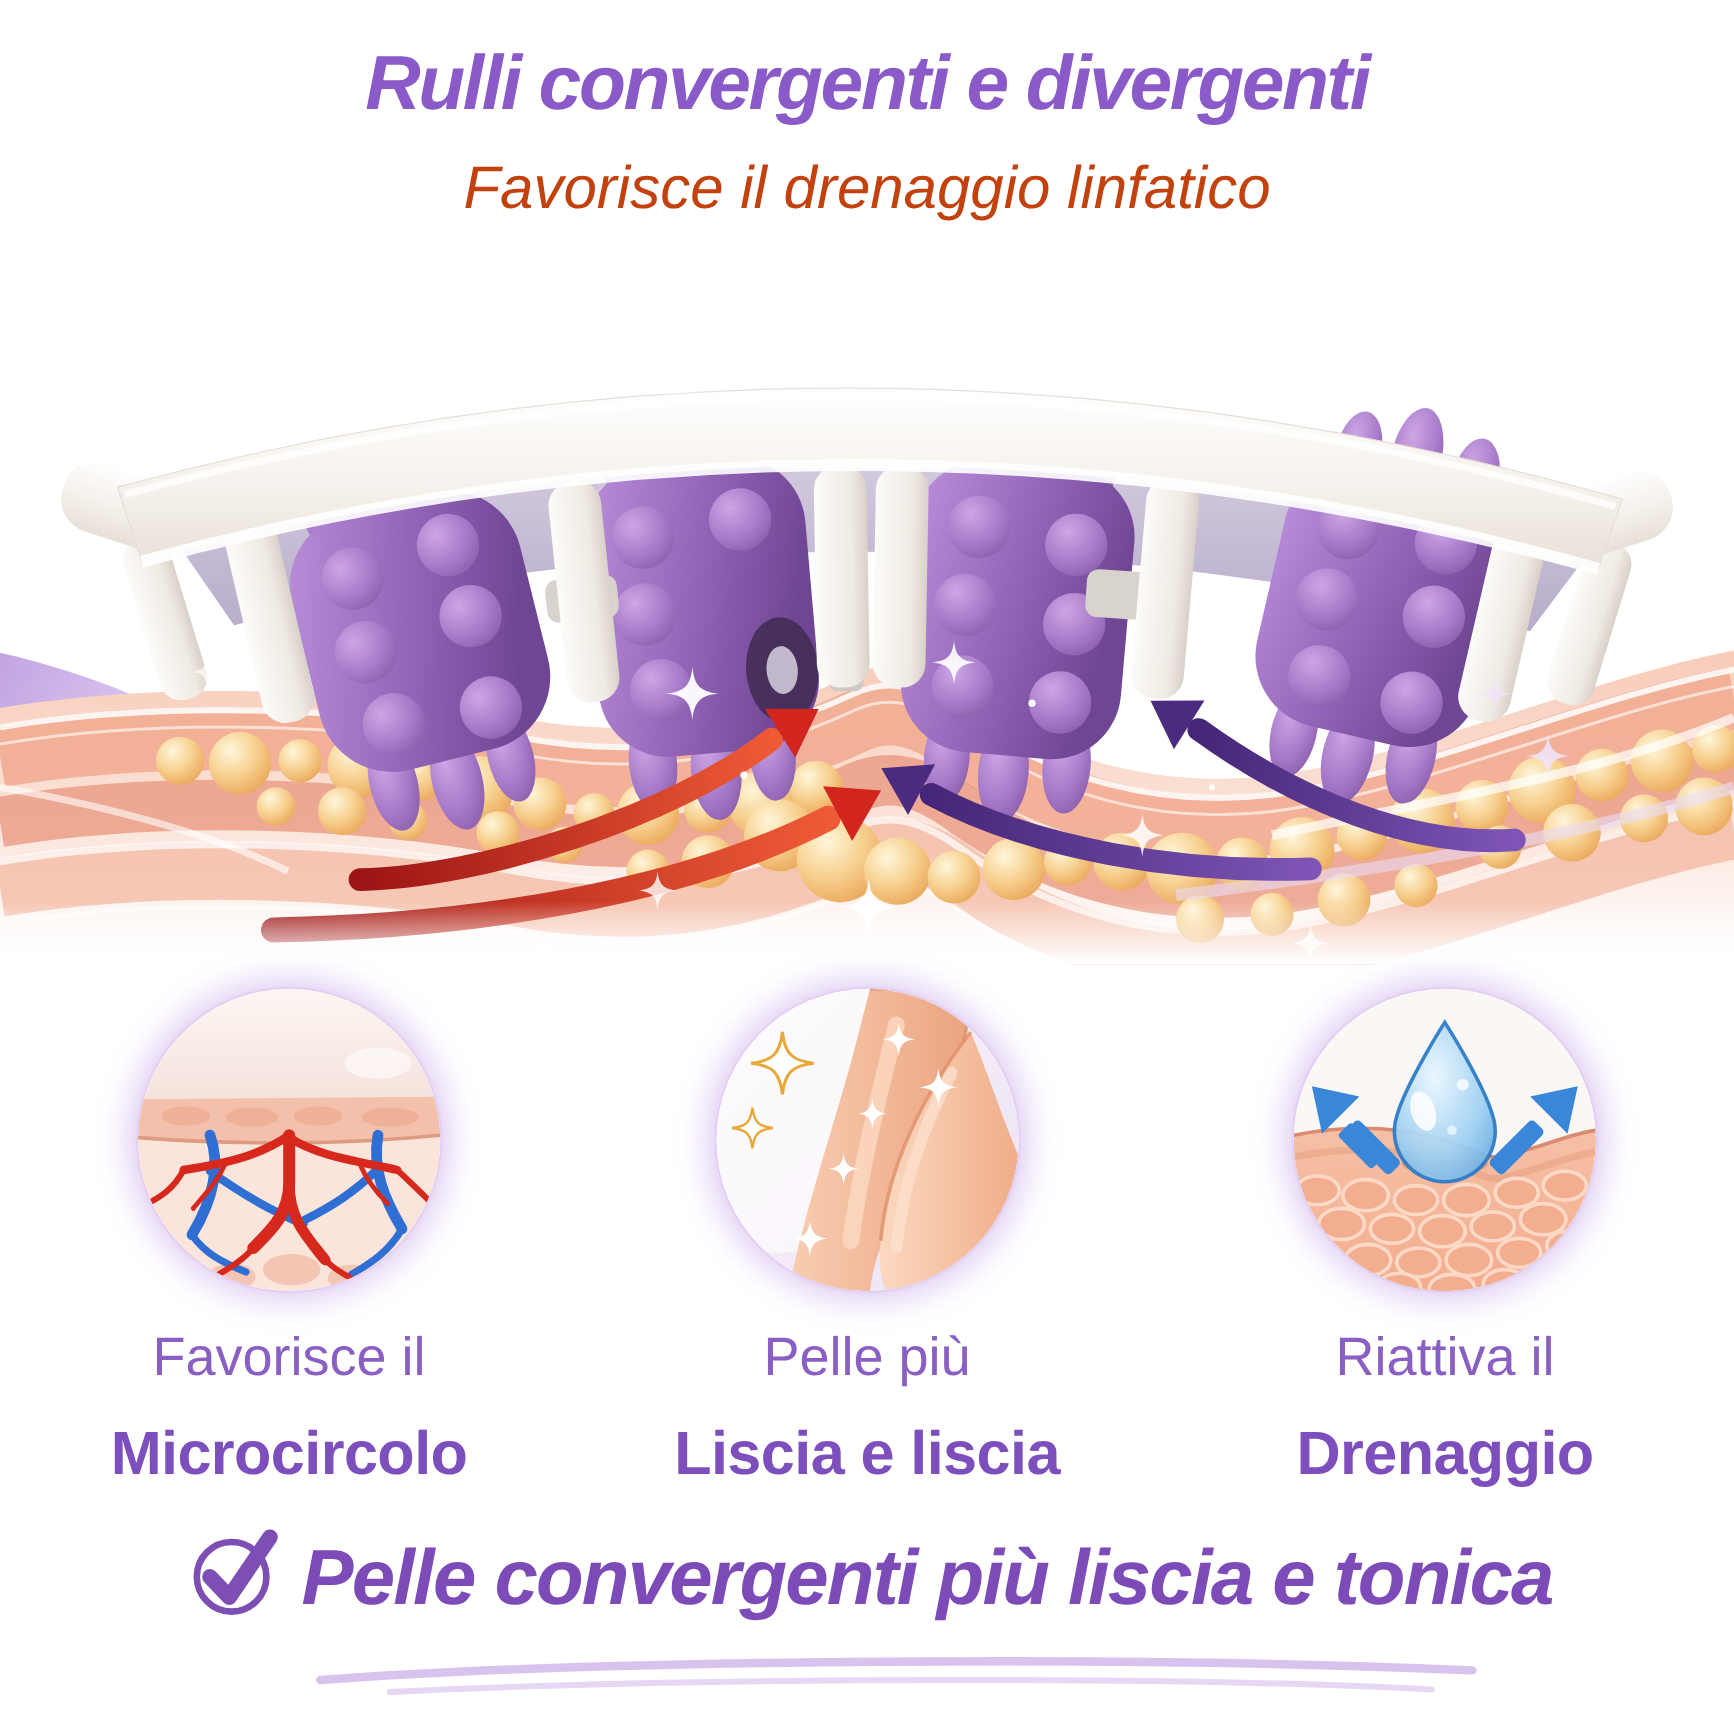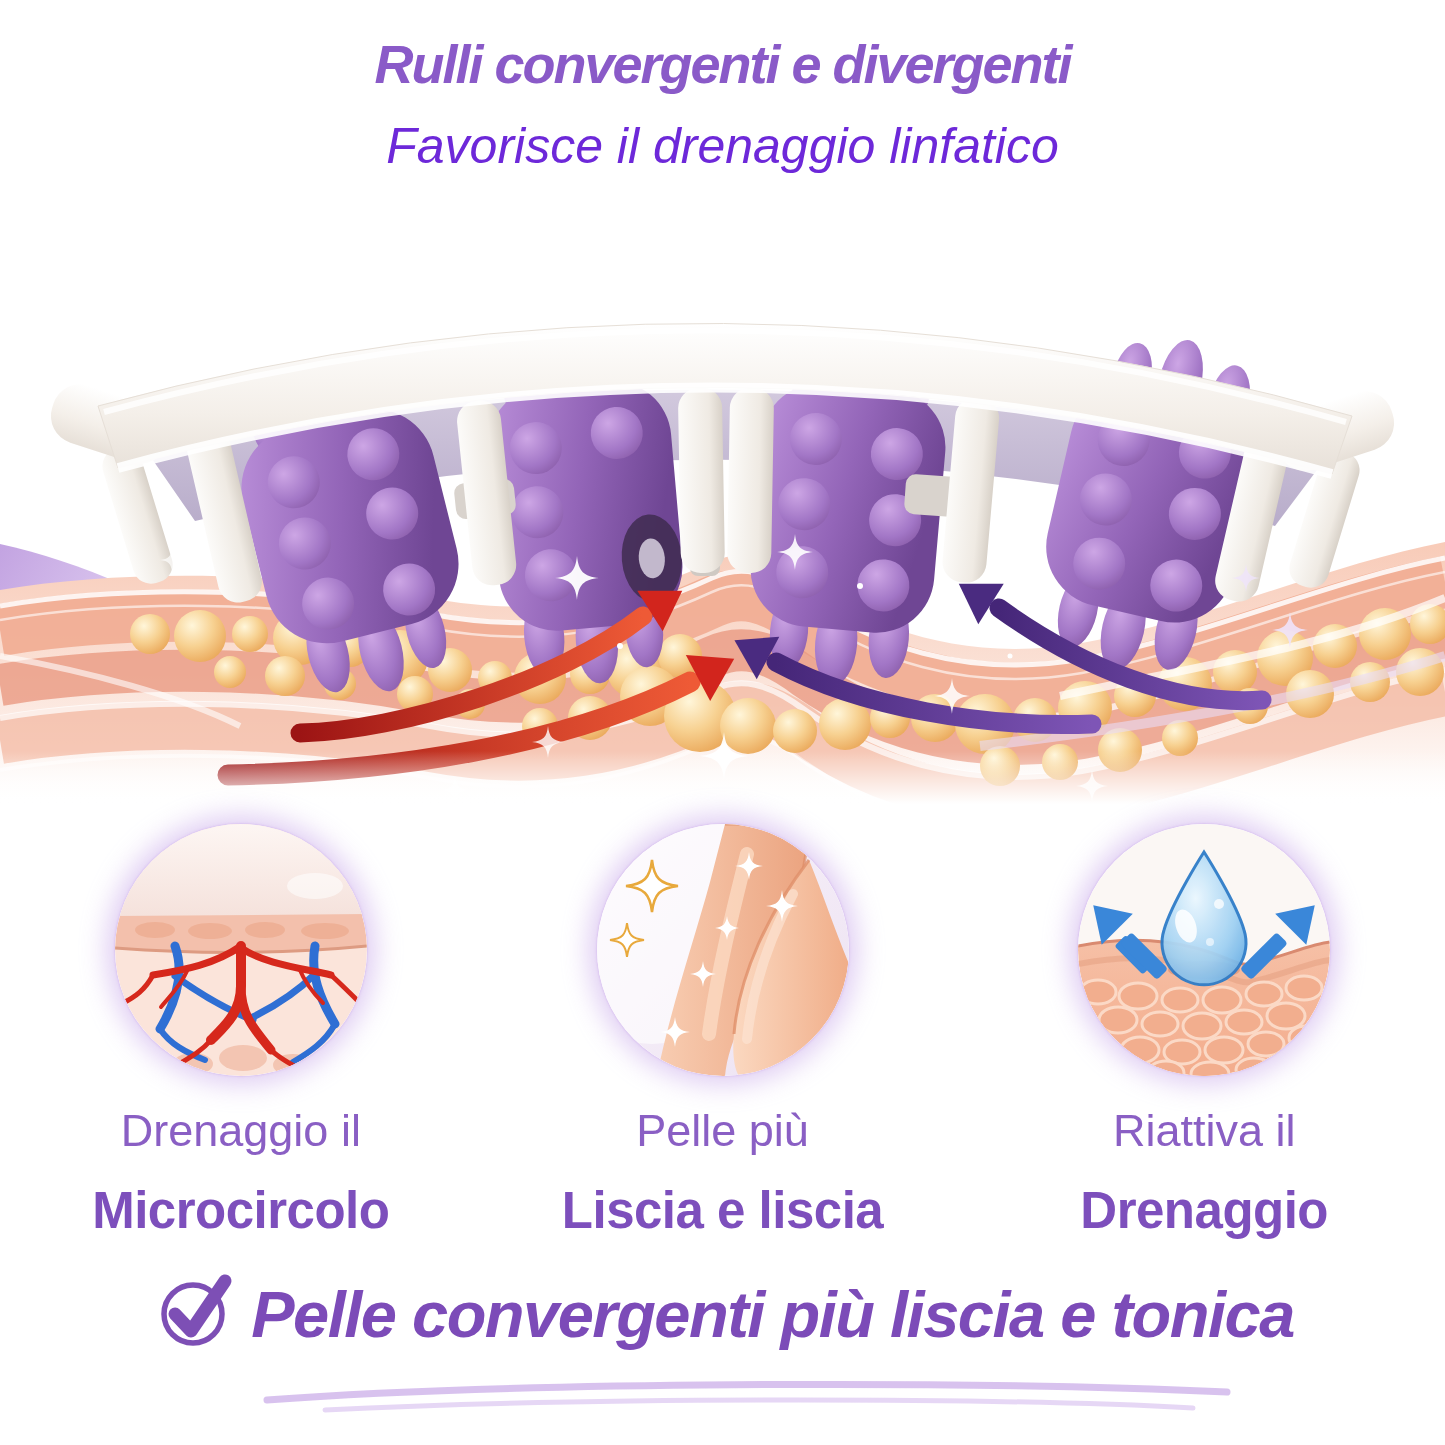"Rulli convergenti e divergenti" .title { font-size: 54px -> 64px }
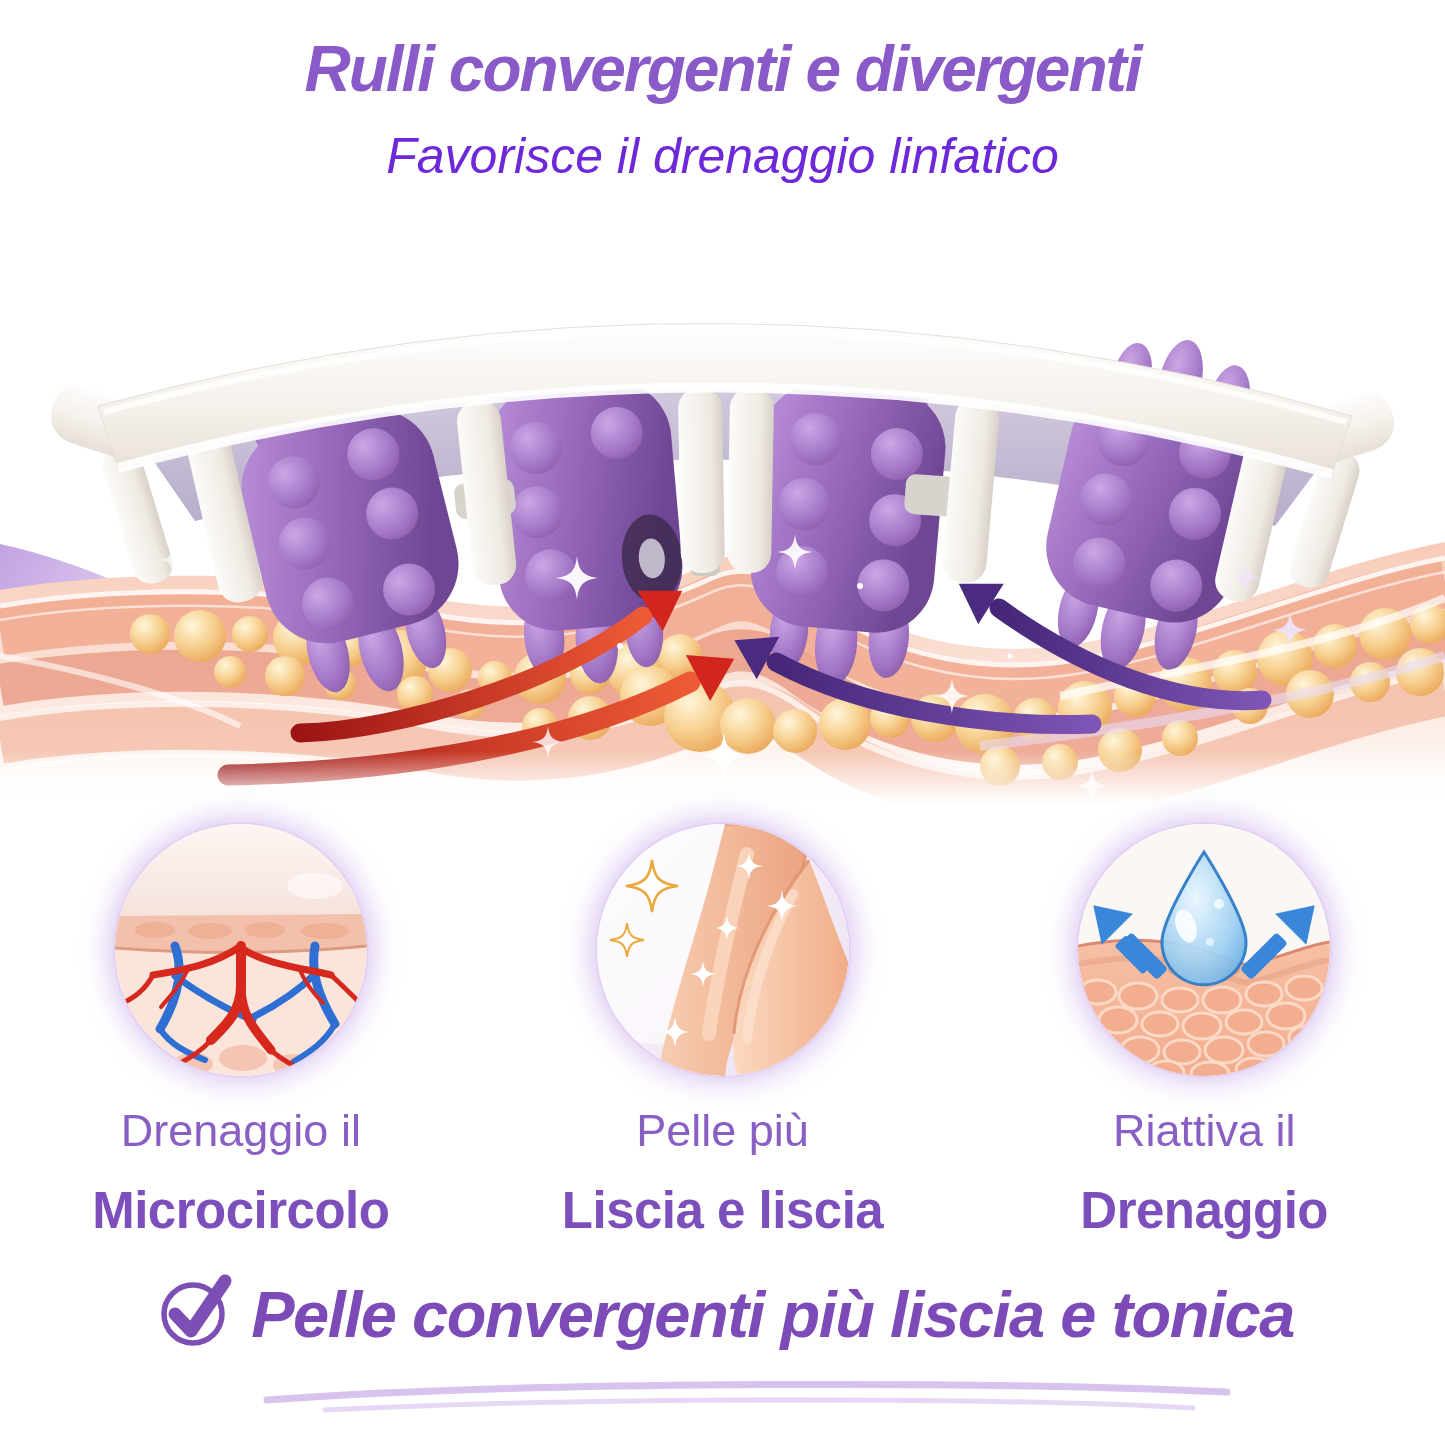"Favorisce il drenaggio linfatico" .subtitle { color: #6d28d9 -> #c2410c }
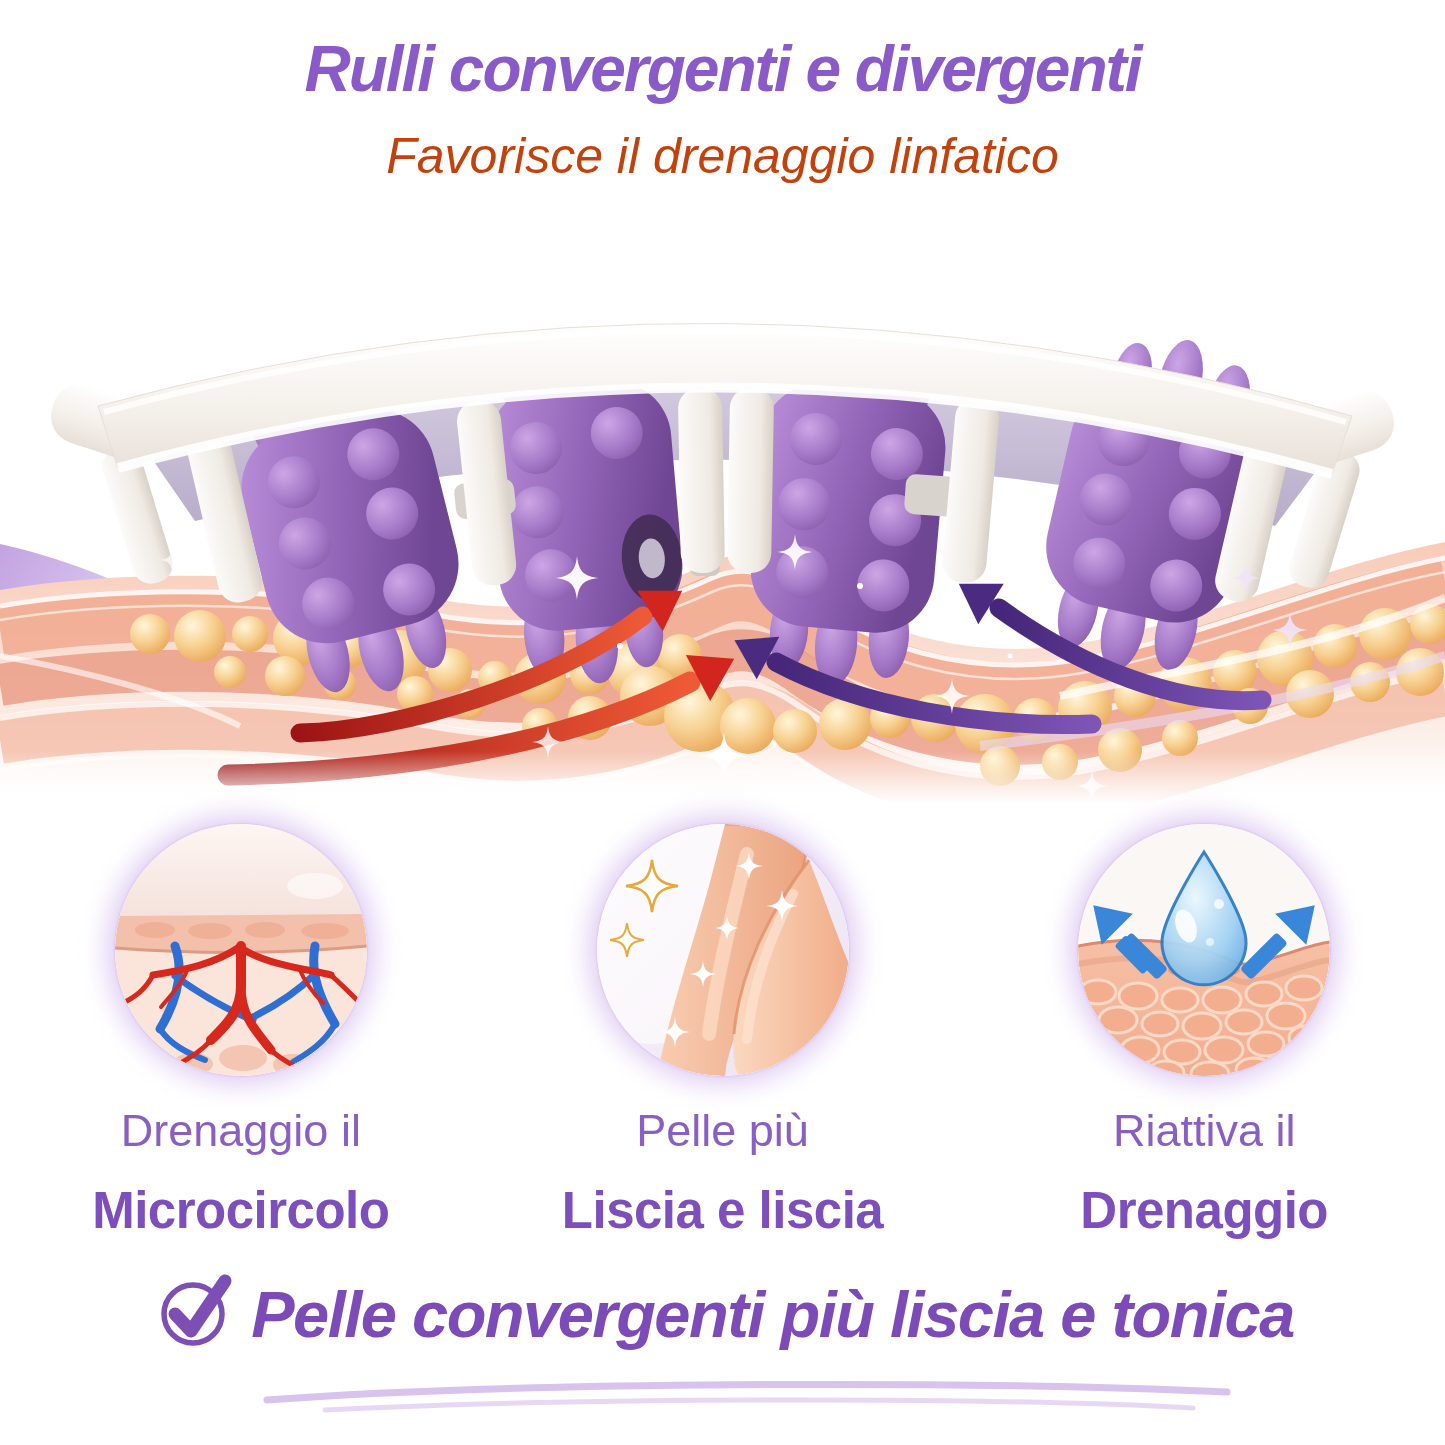"Drenaggio il" span.cap1 { text: Drenaggio -> Favorisce }
